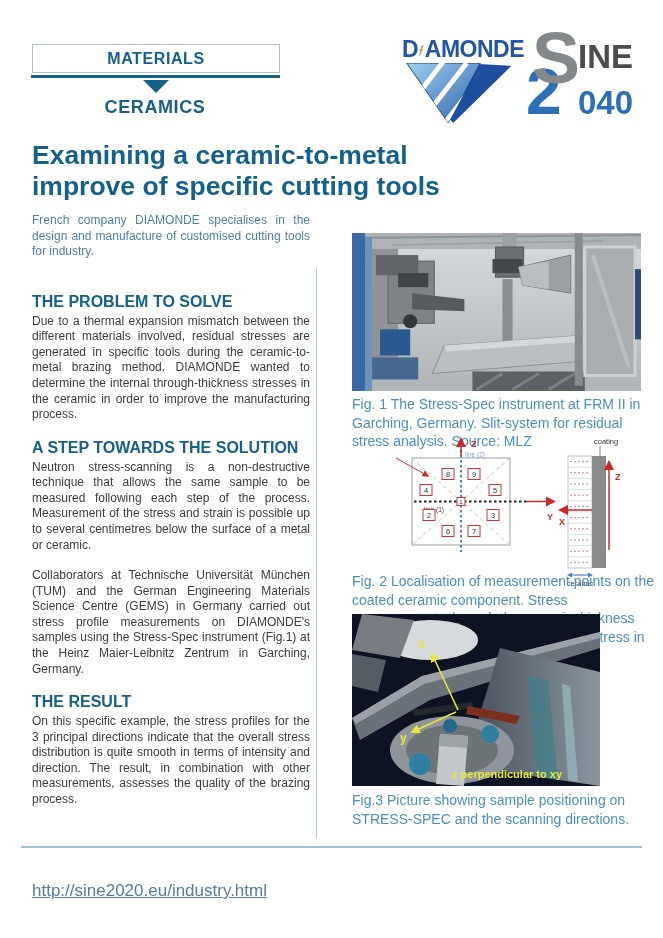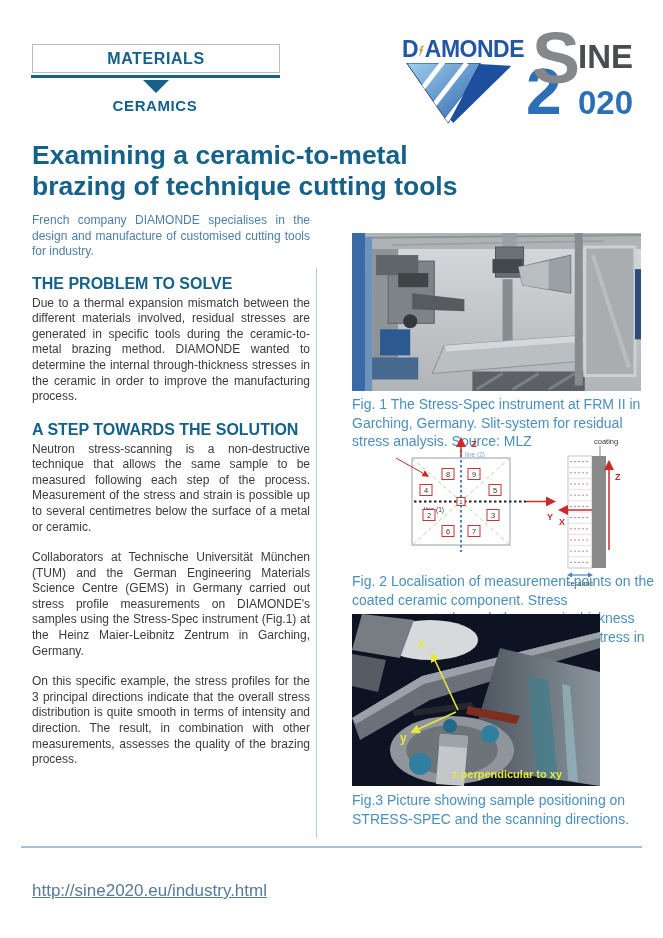"CERAMICS" .subcat { font-size: 15px -> 18px }
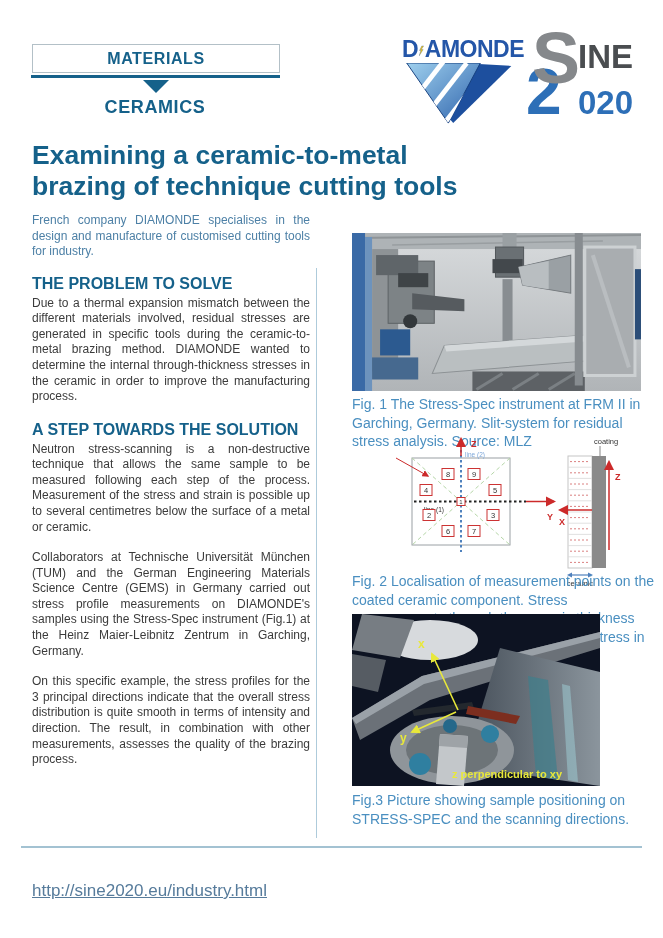"020" span.sine-020 { text: 020 -> 040 }
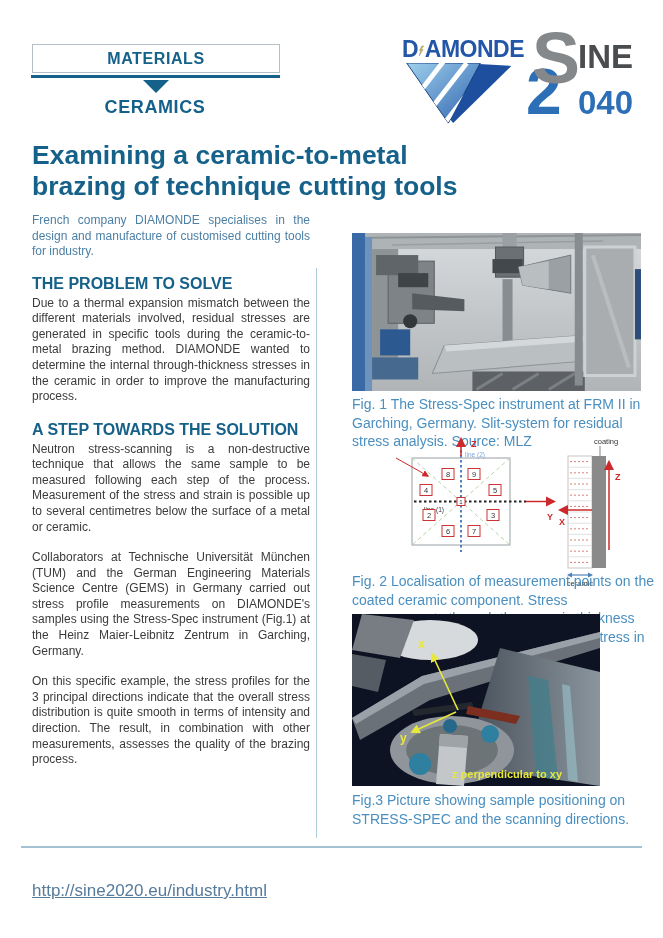"Examining a ceramic-to-metal brazing of" h1.title { text: brazing of technique -> improve of specific }
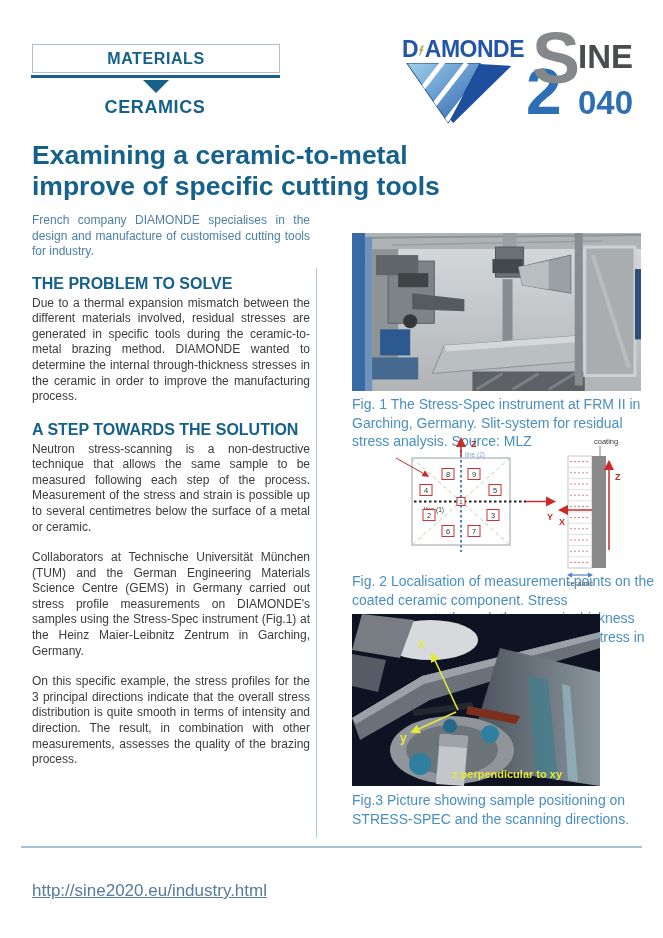"French company DIAMONDE specialises in" .left-col p.intro { margin-bottom: 14px -> 32px }
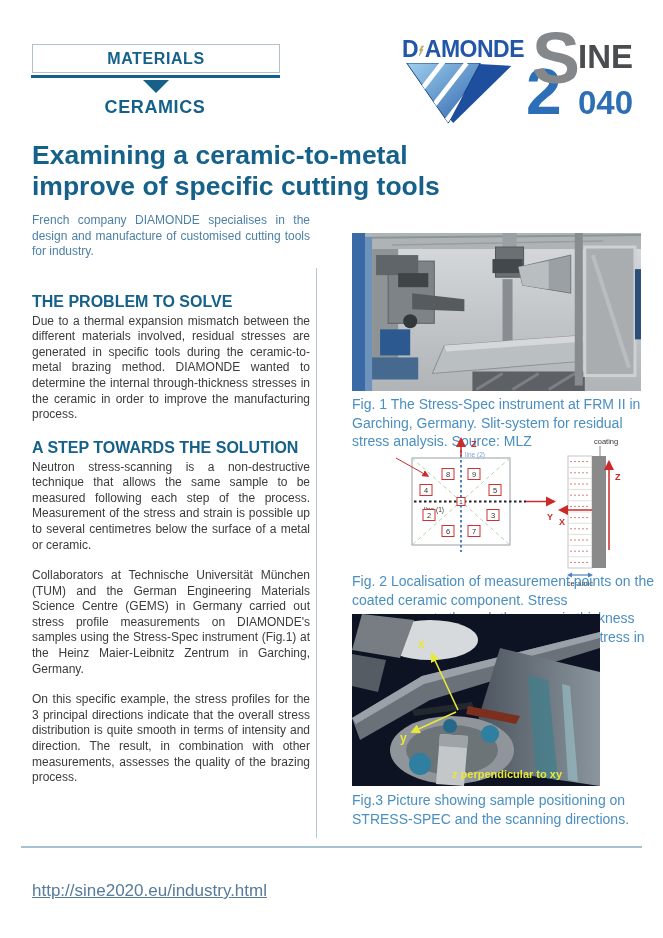"THE RESULT" h2.gap { html: none -> <h2>THE RESULT</h2> }
